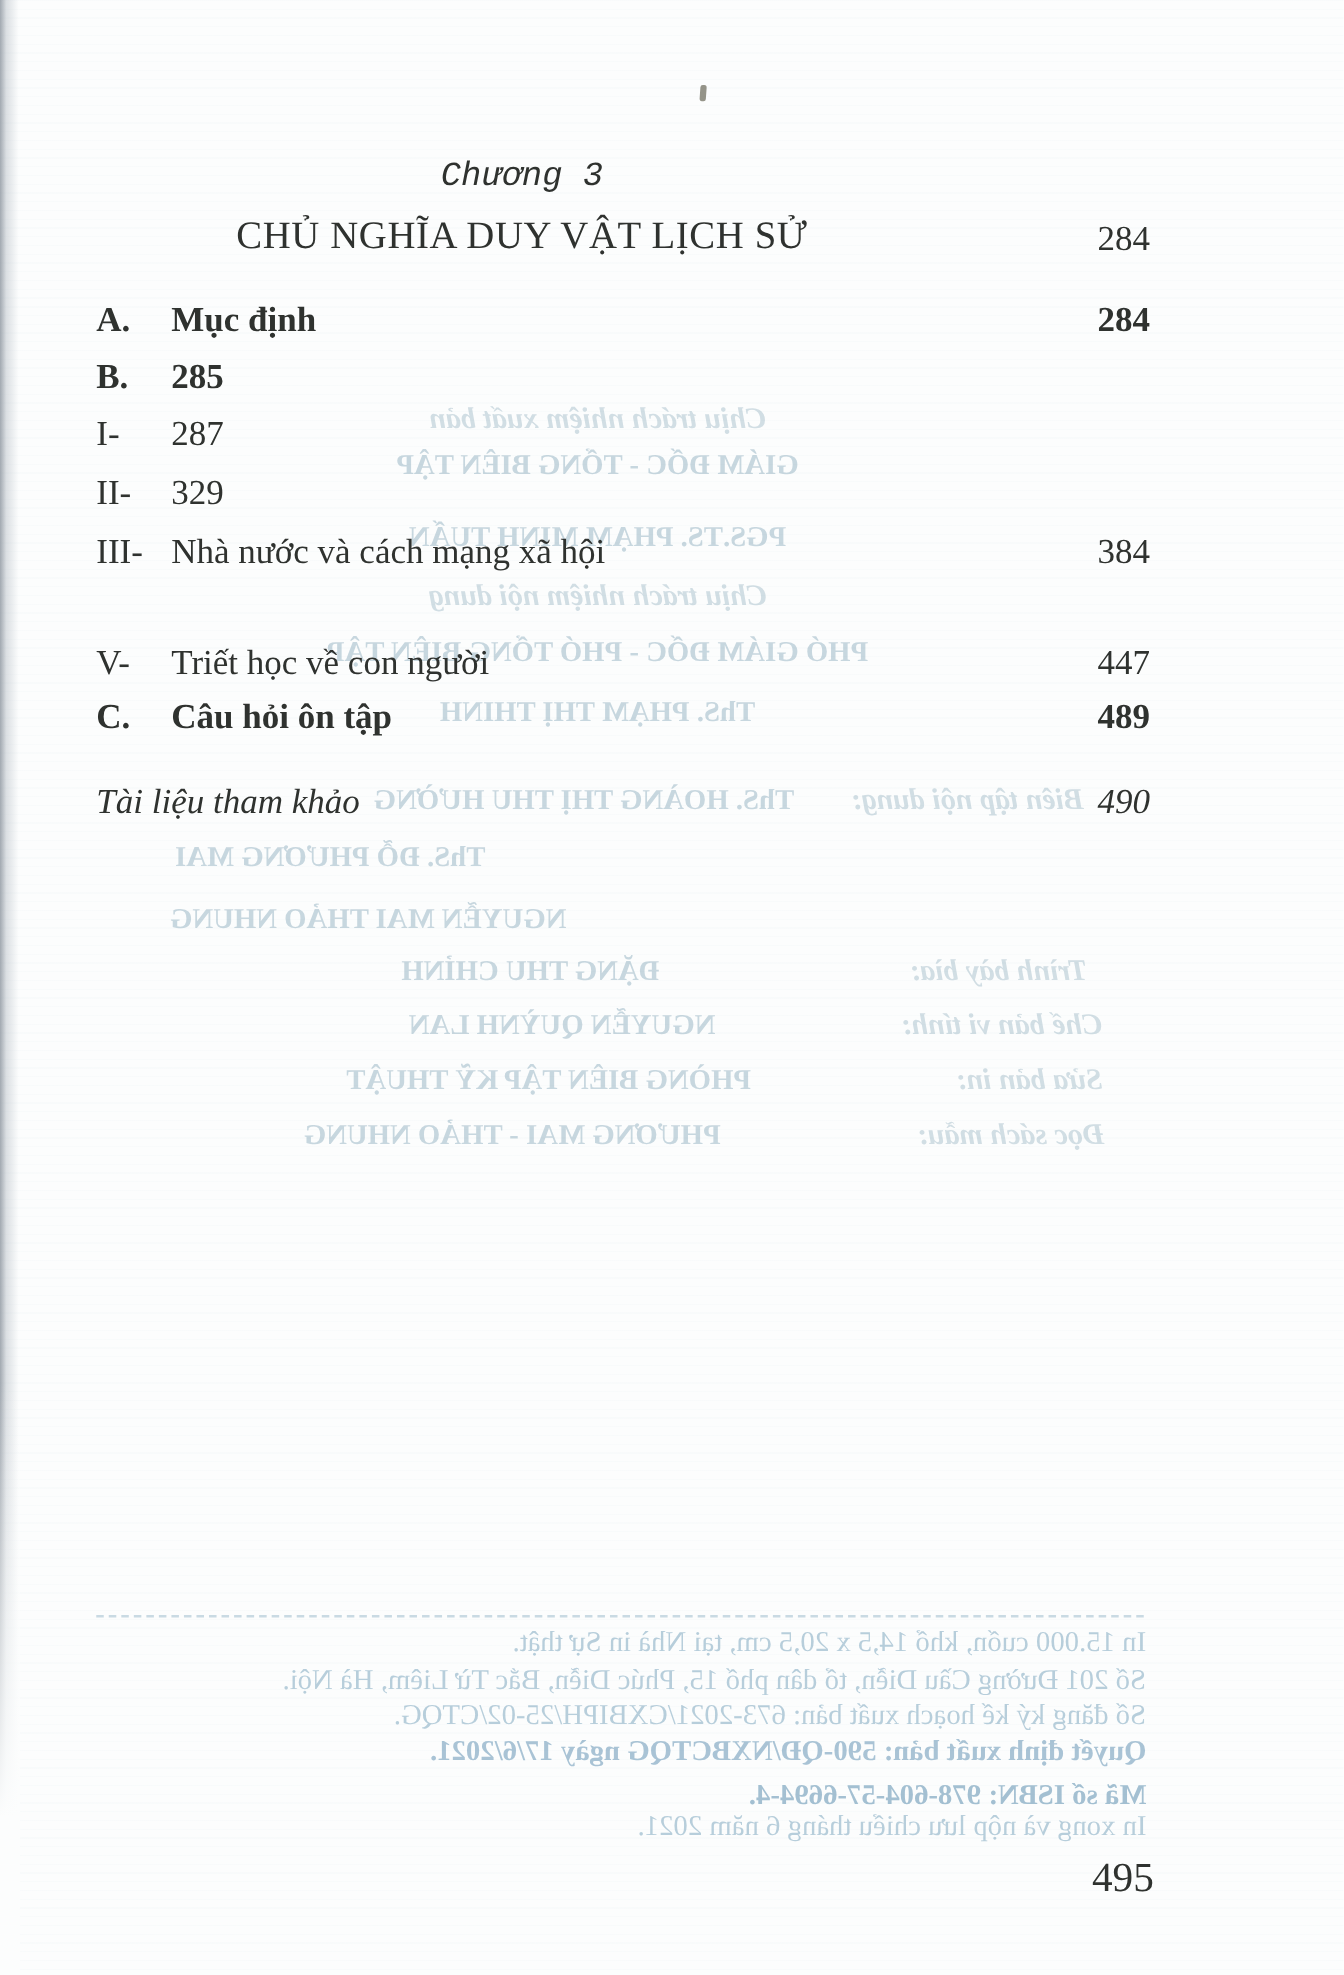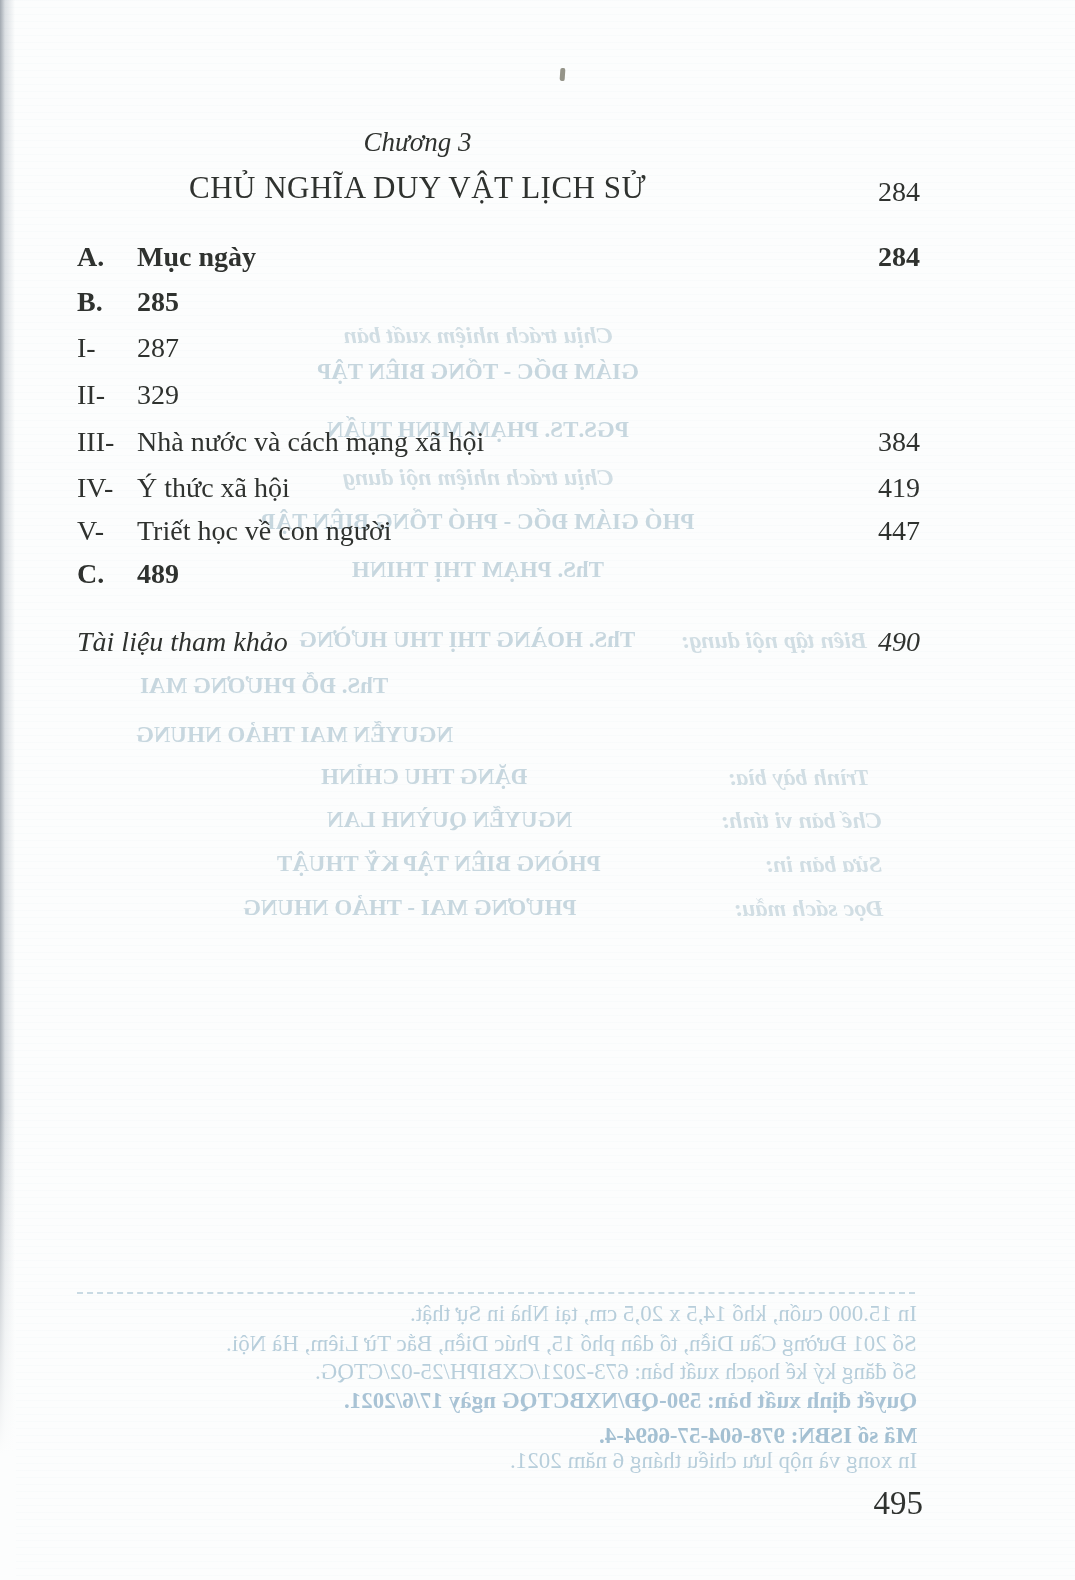"Chương 3" .chapter-label { font-family: none -> Liberation Mono, monospace }
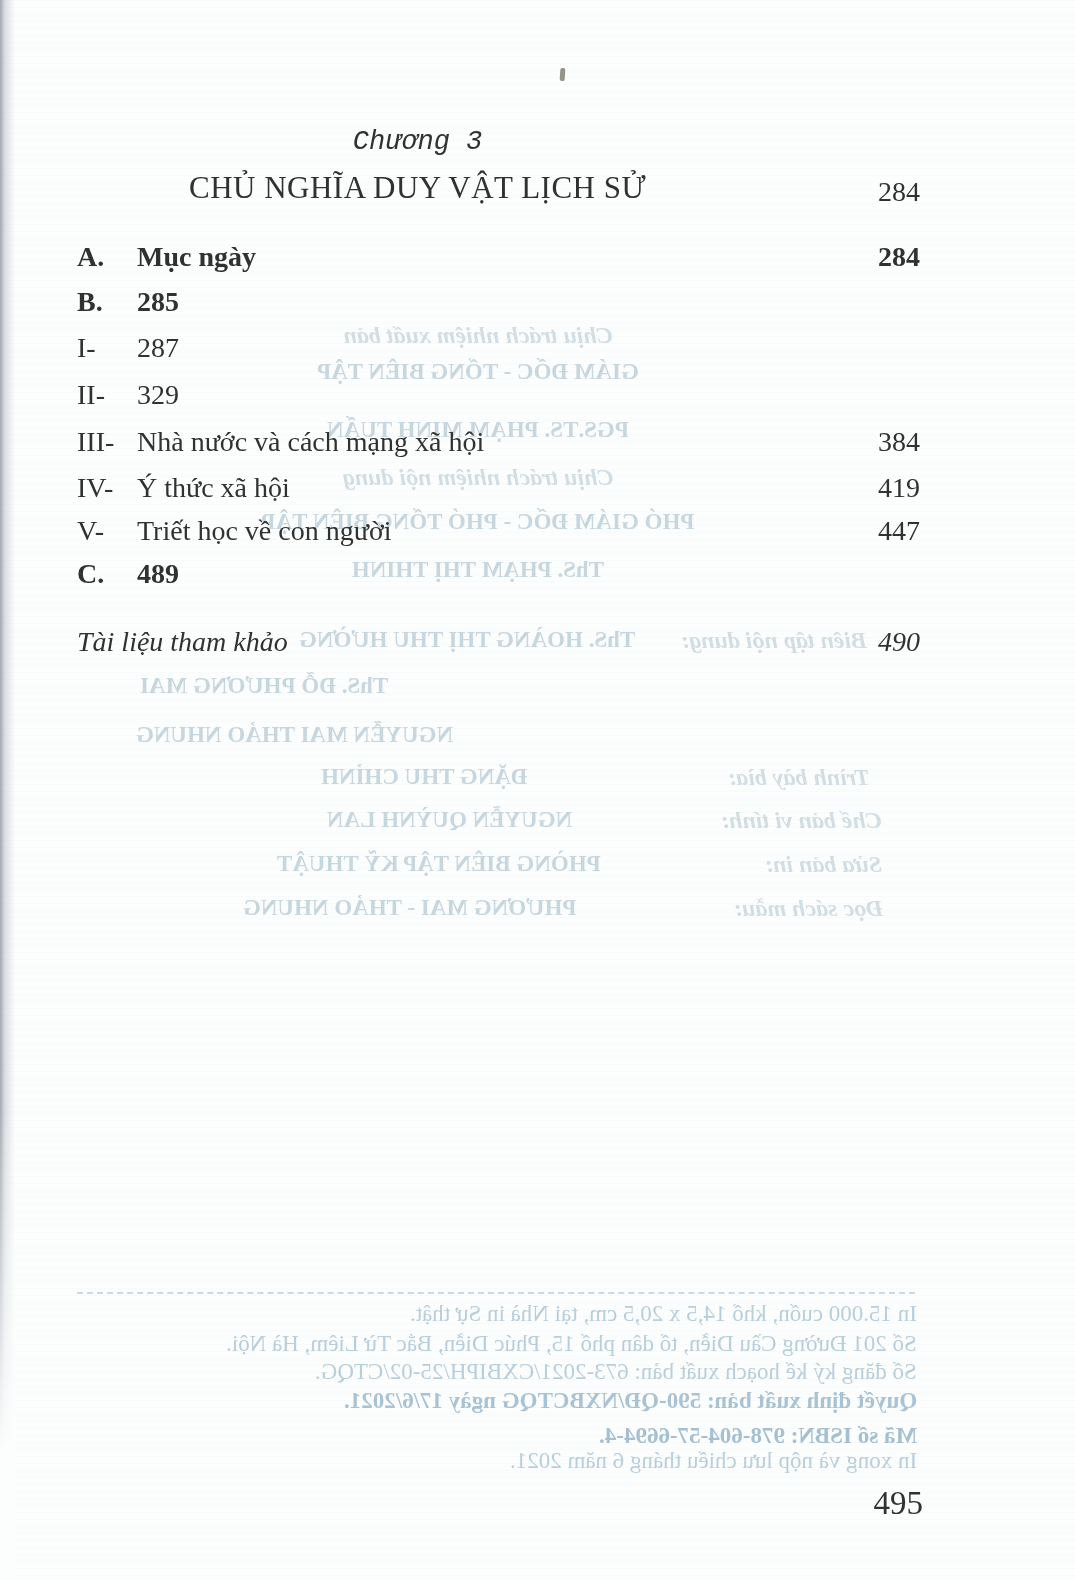"Mục ngày" span.toc-title { text: ngày -> định }
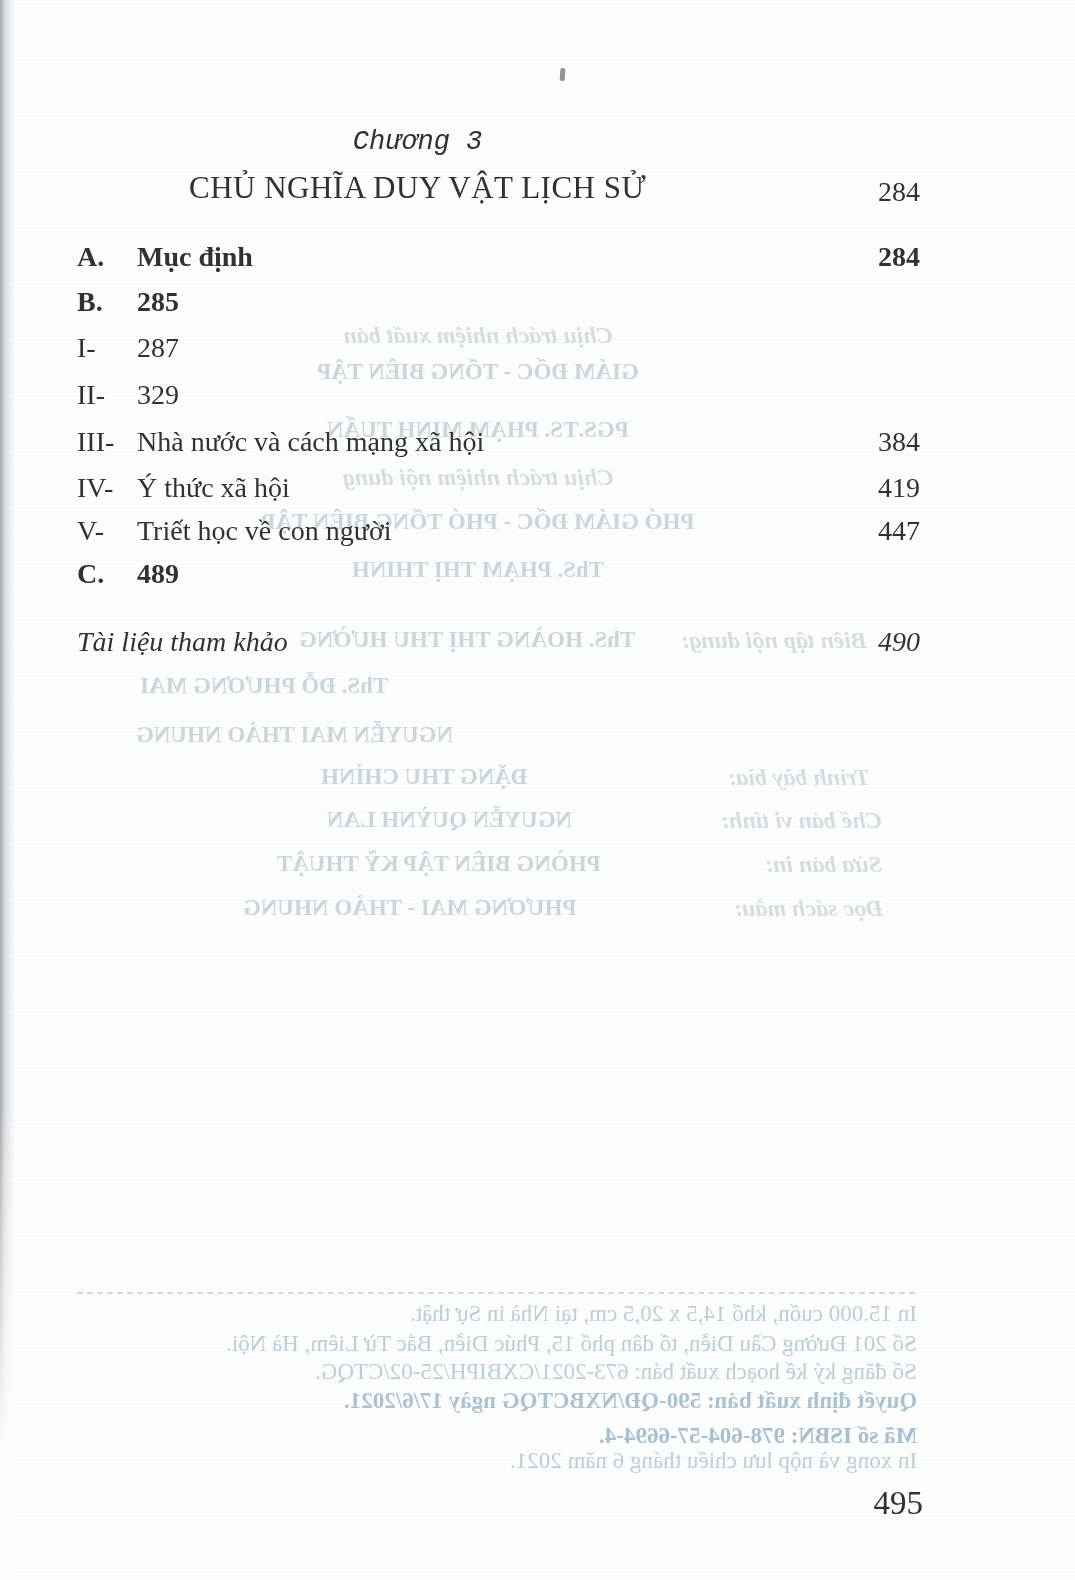"IV-" div.toc-row { html: <div> <span>IV-</span> <span>Ý thức xã hội</span> <span>419</span> </div> -> none }
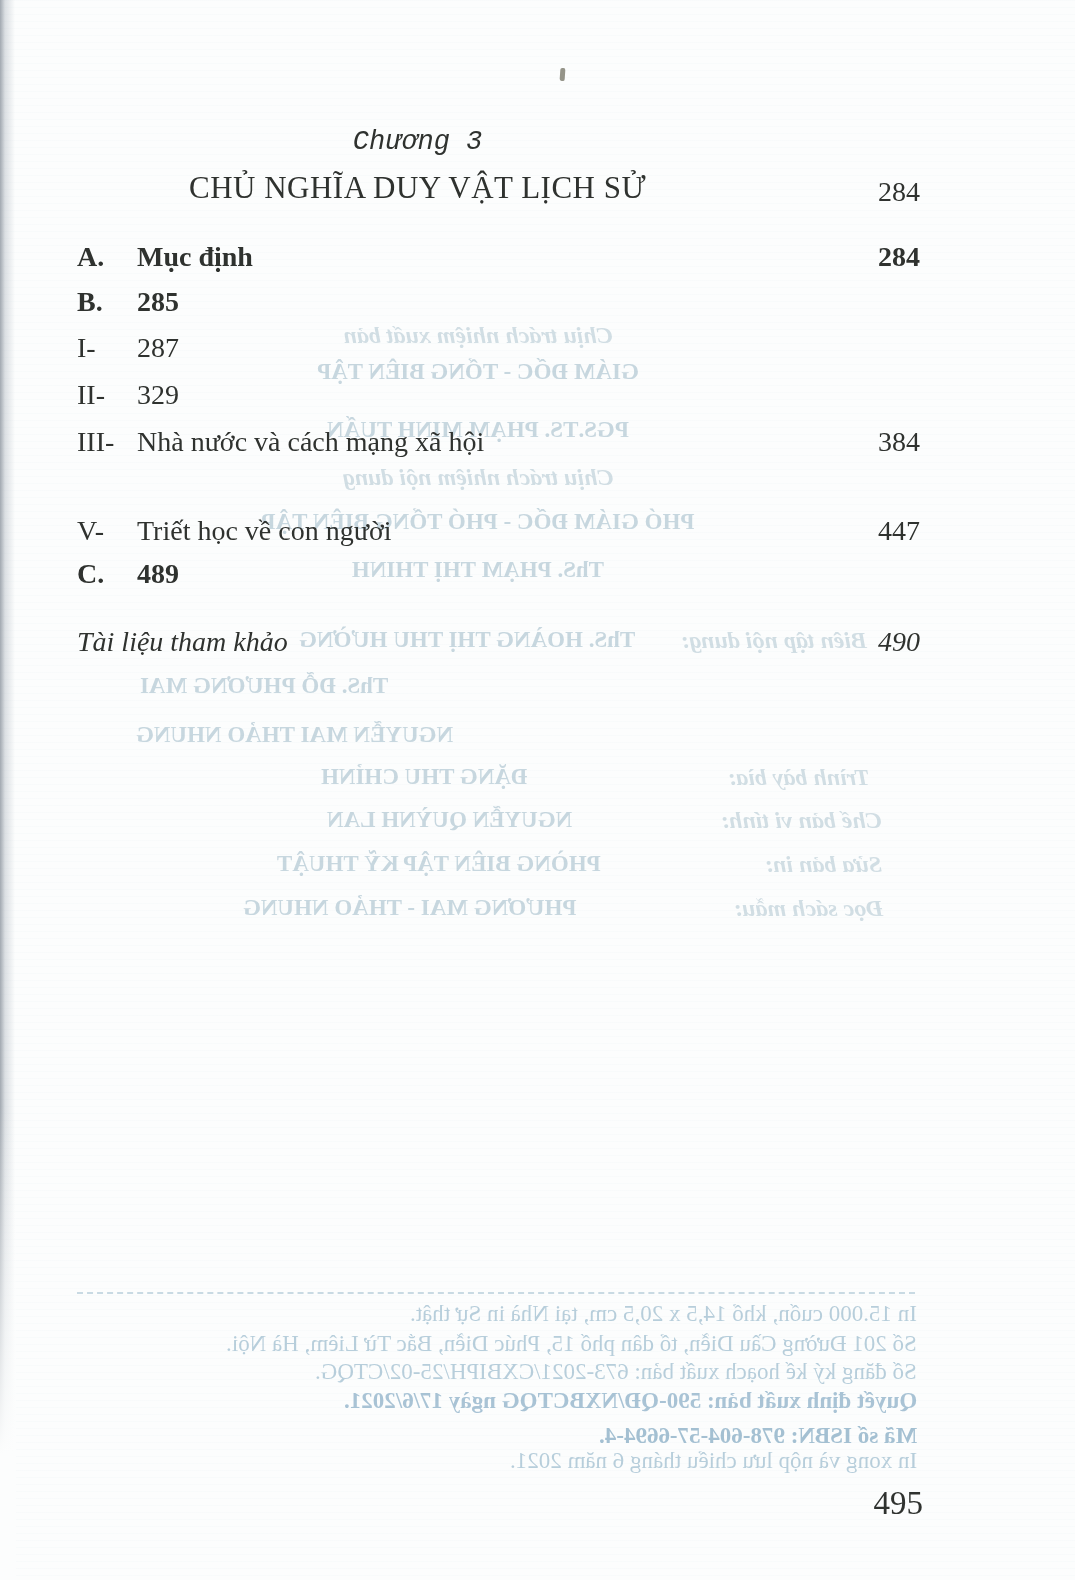"Câu hỏi ôn tập" span.toc-title { html: none -> <span>Câu hỏi ôn tập</span> }
